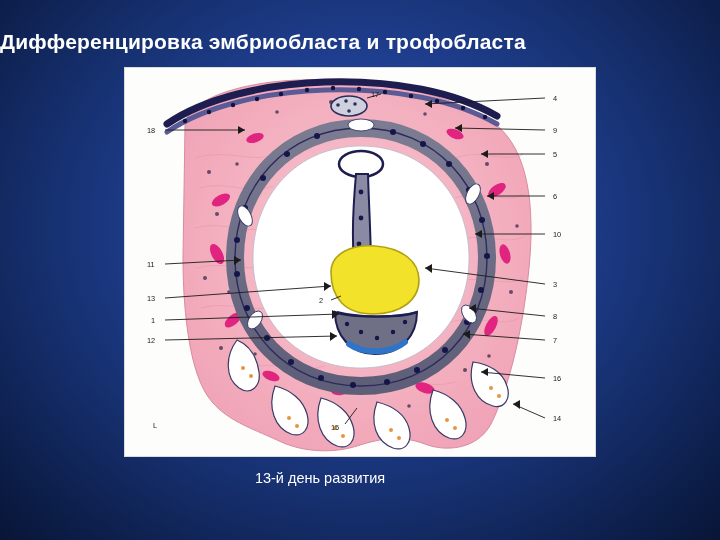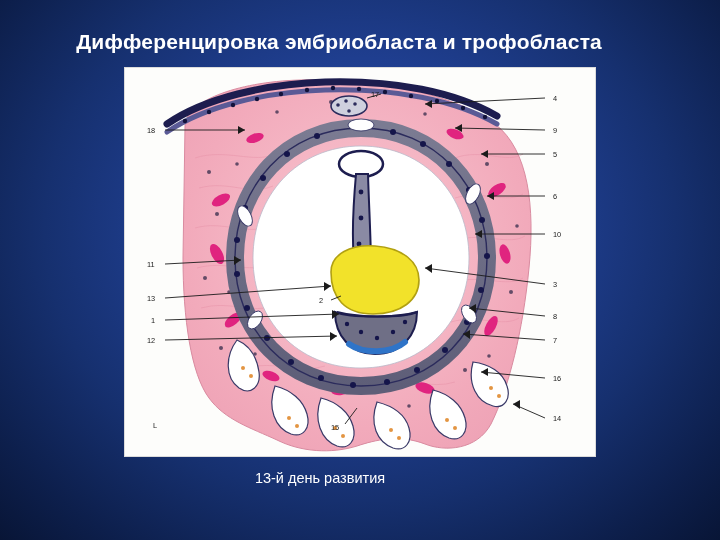"Дифференцировка эмбриобласта и" .slide-title { text-align: right -> left }
